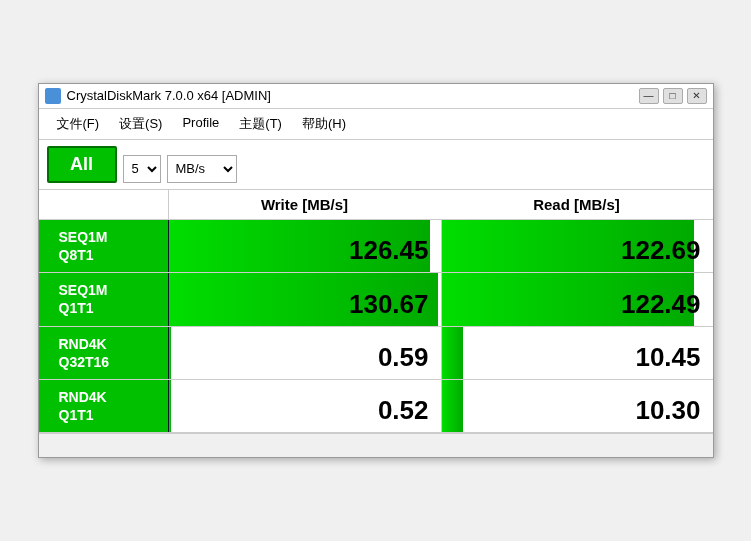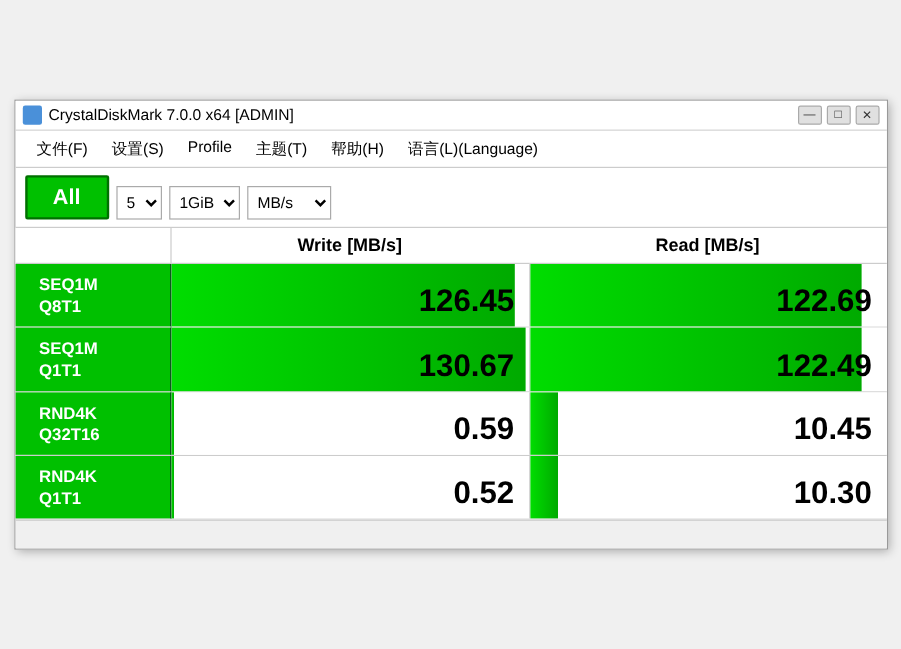"CrystalDiskMark 7.0.0 x64 [ADMIN]" .window { width: 728px -> 676px }
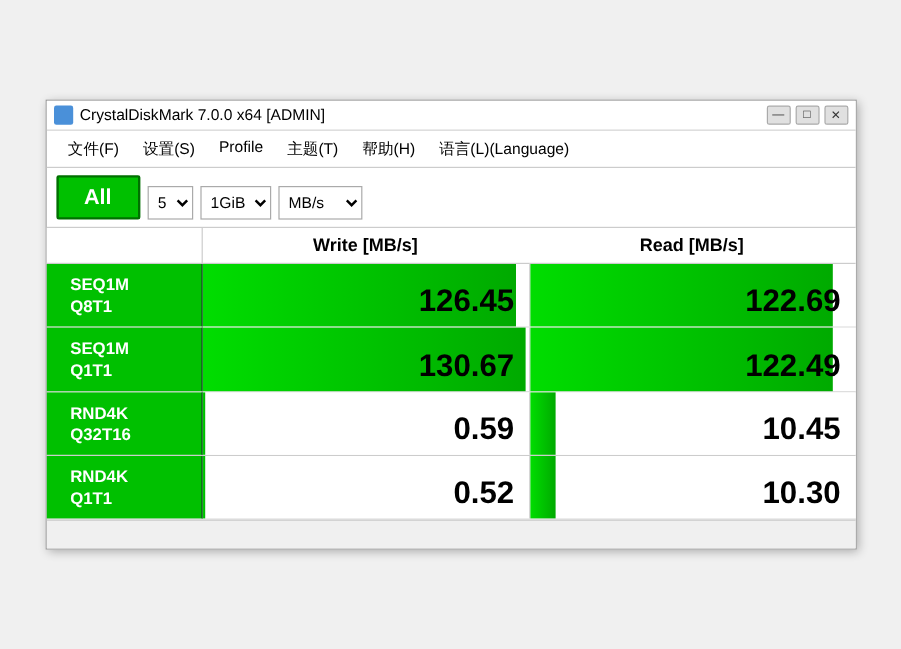"语言(L)(Language)" div.menu-item { html: <div>语言(L)(Language)</div> -> none }
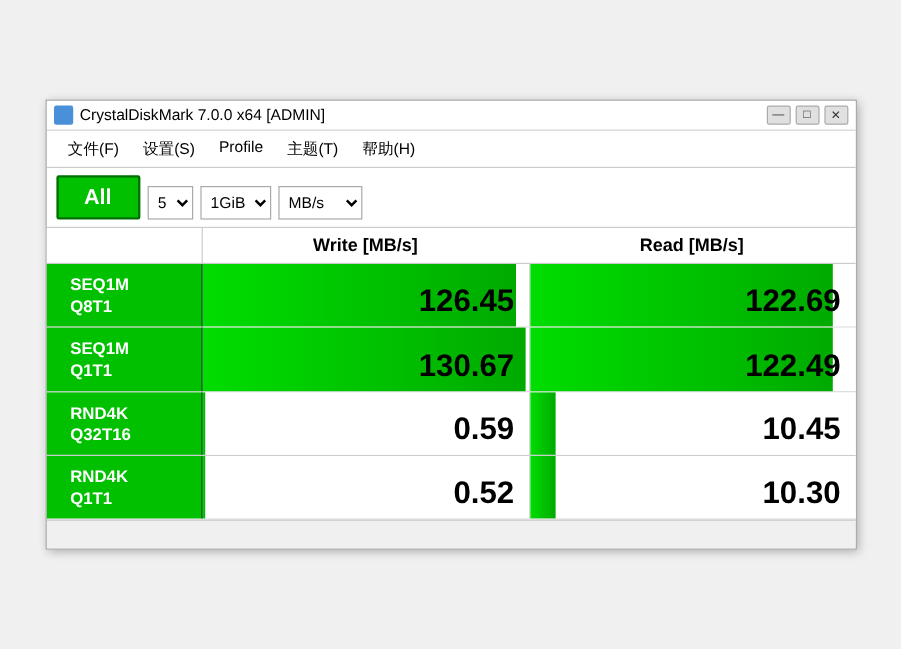"1GiB" select.select-box { html: <select> <option>1GiB</option> </select> -> none }
